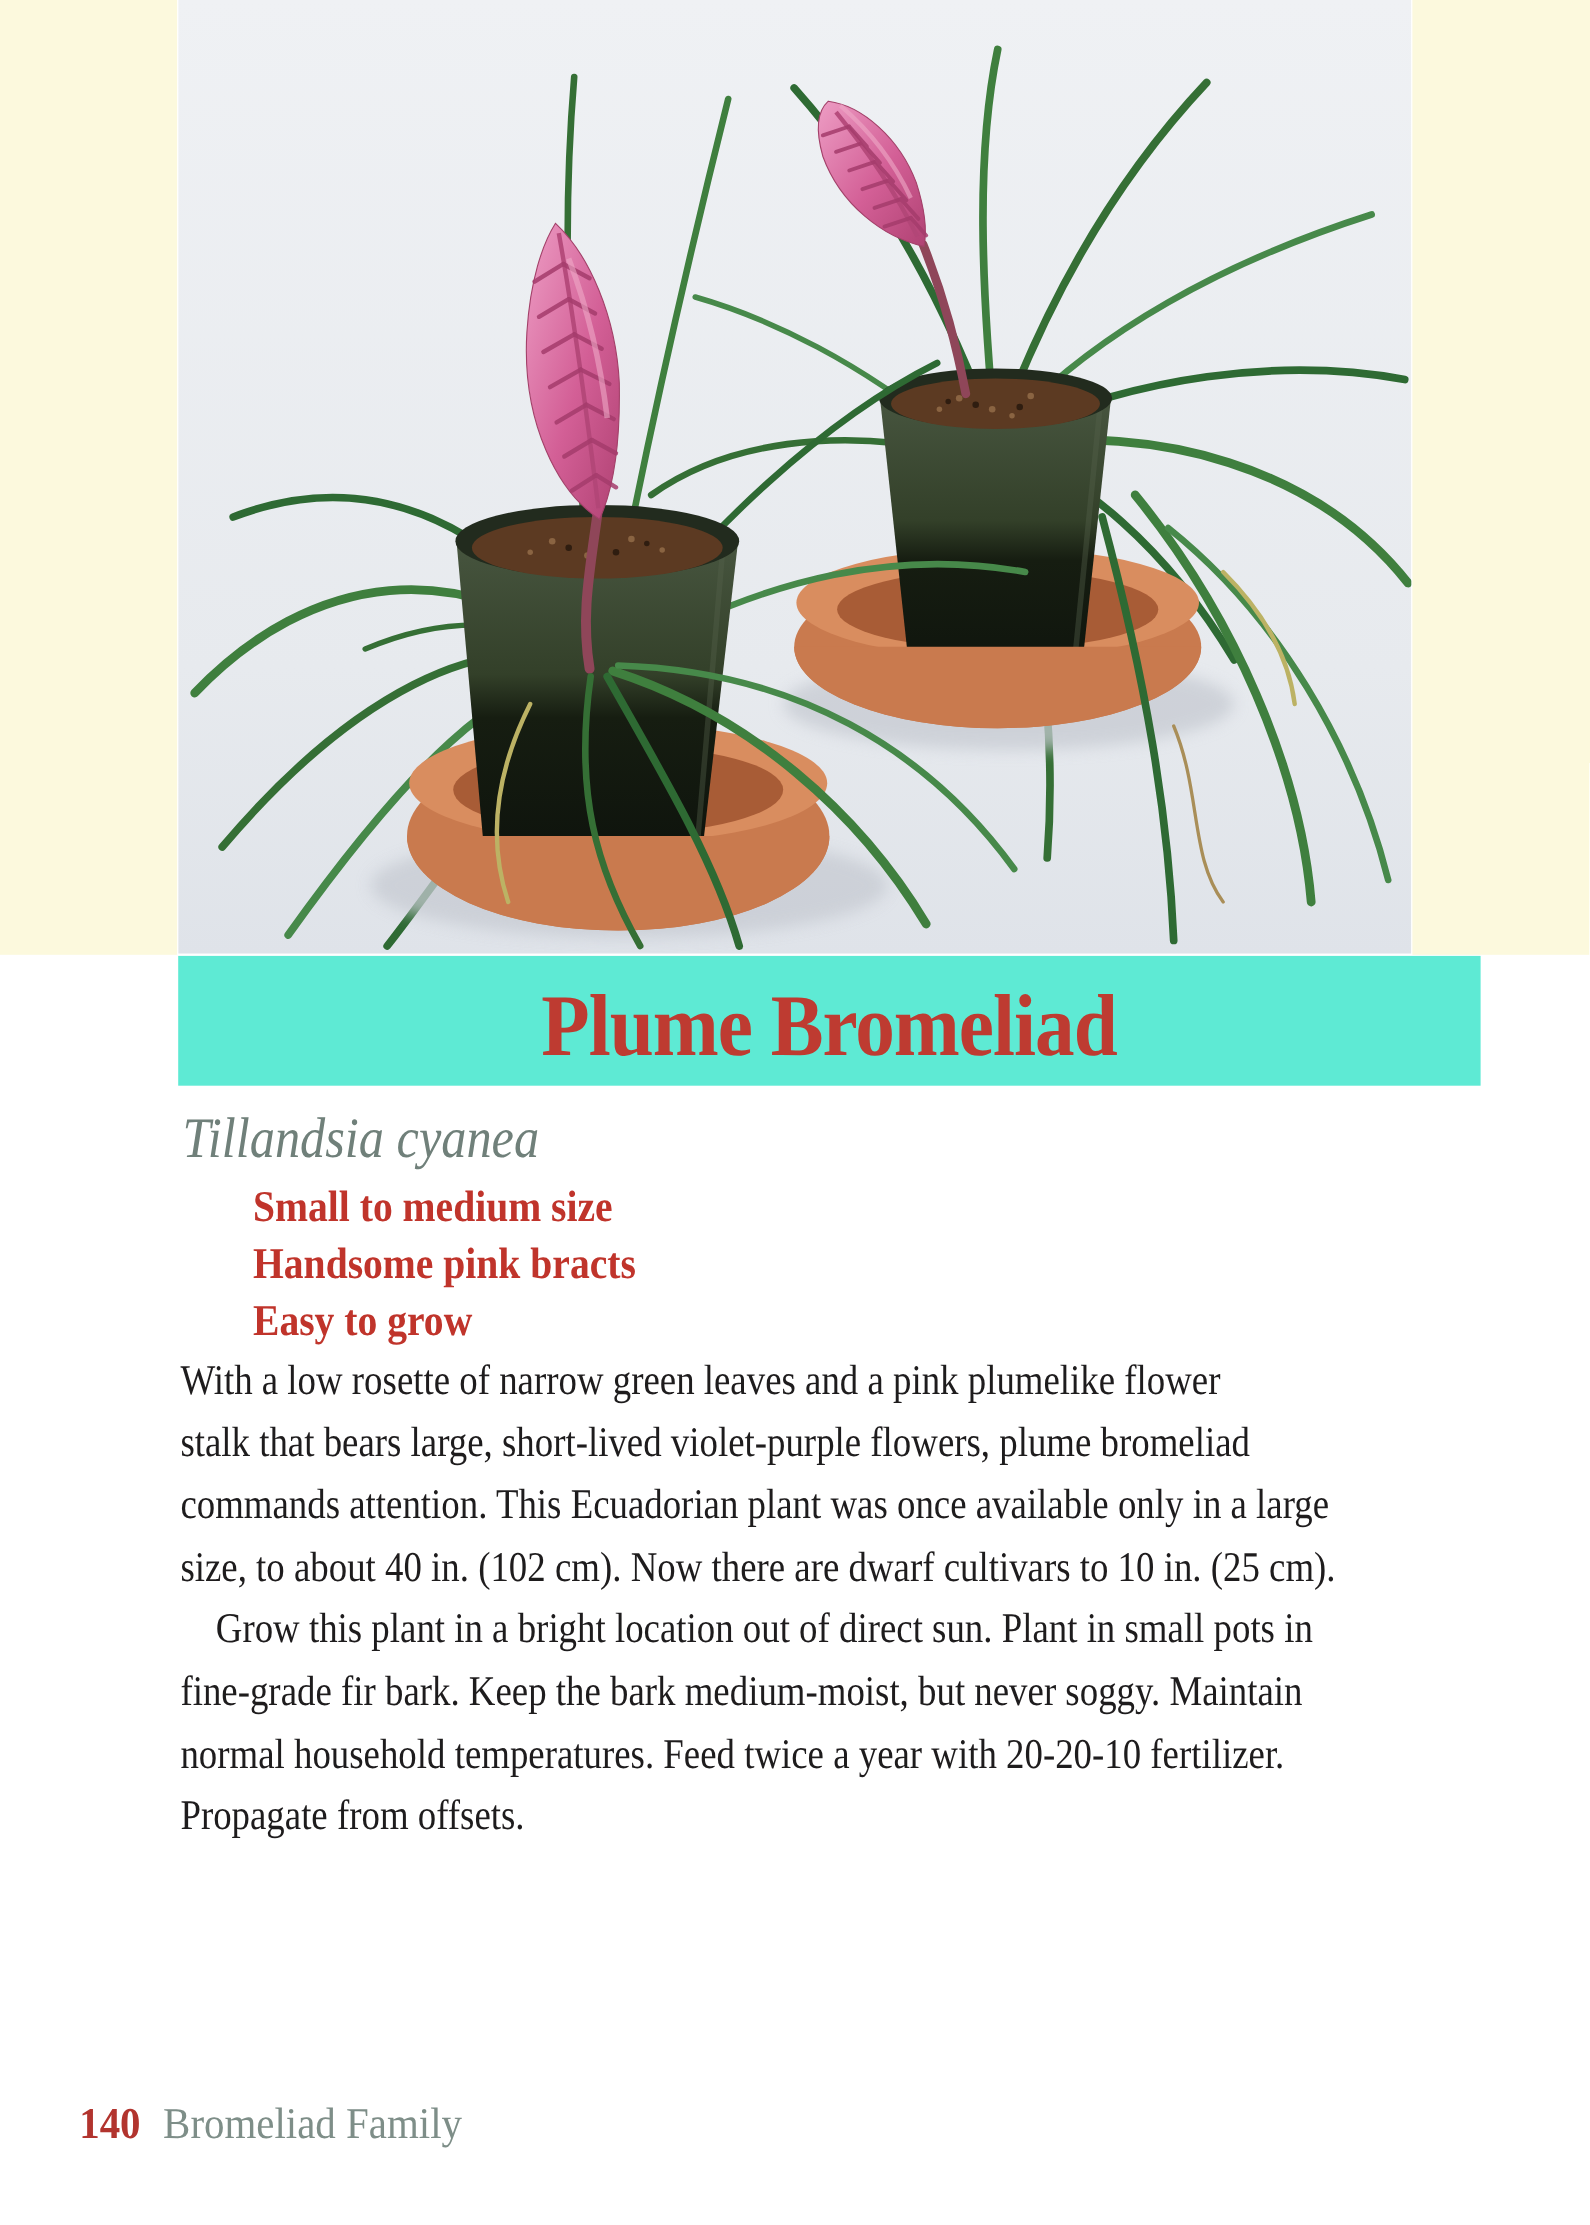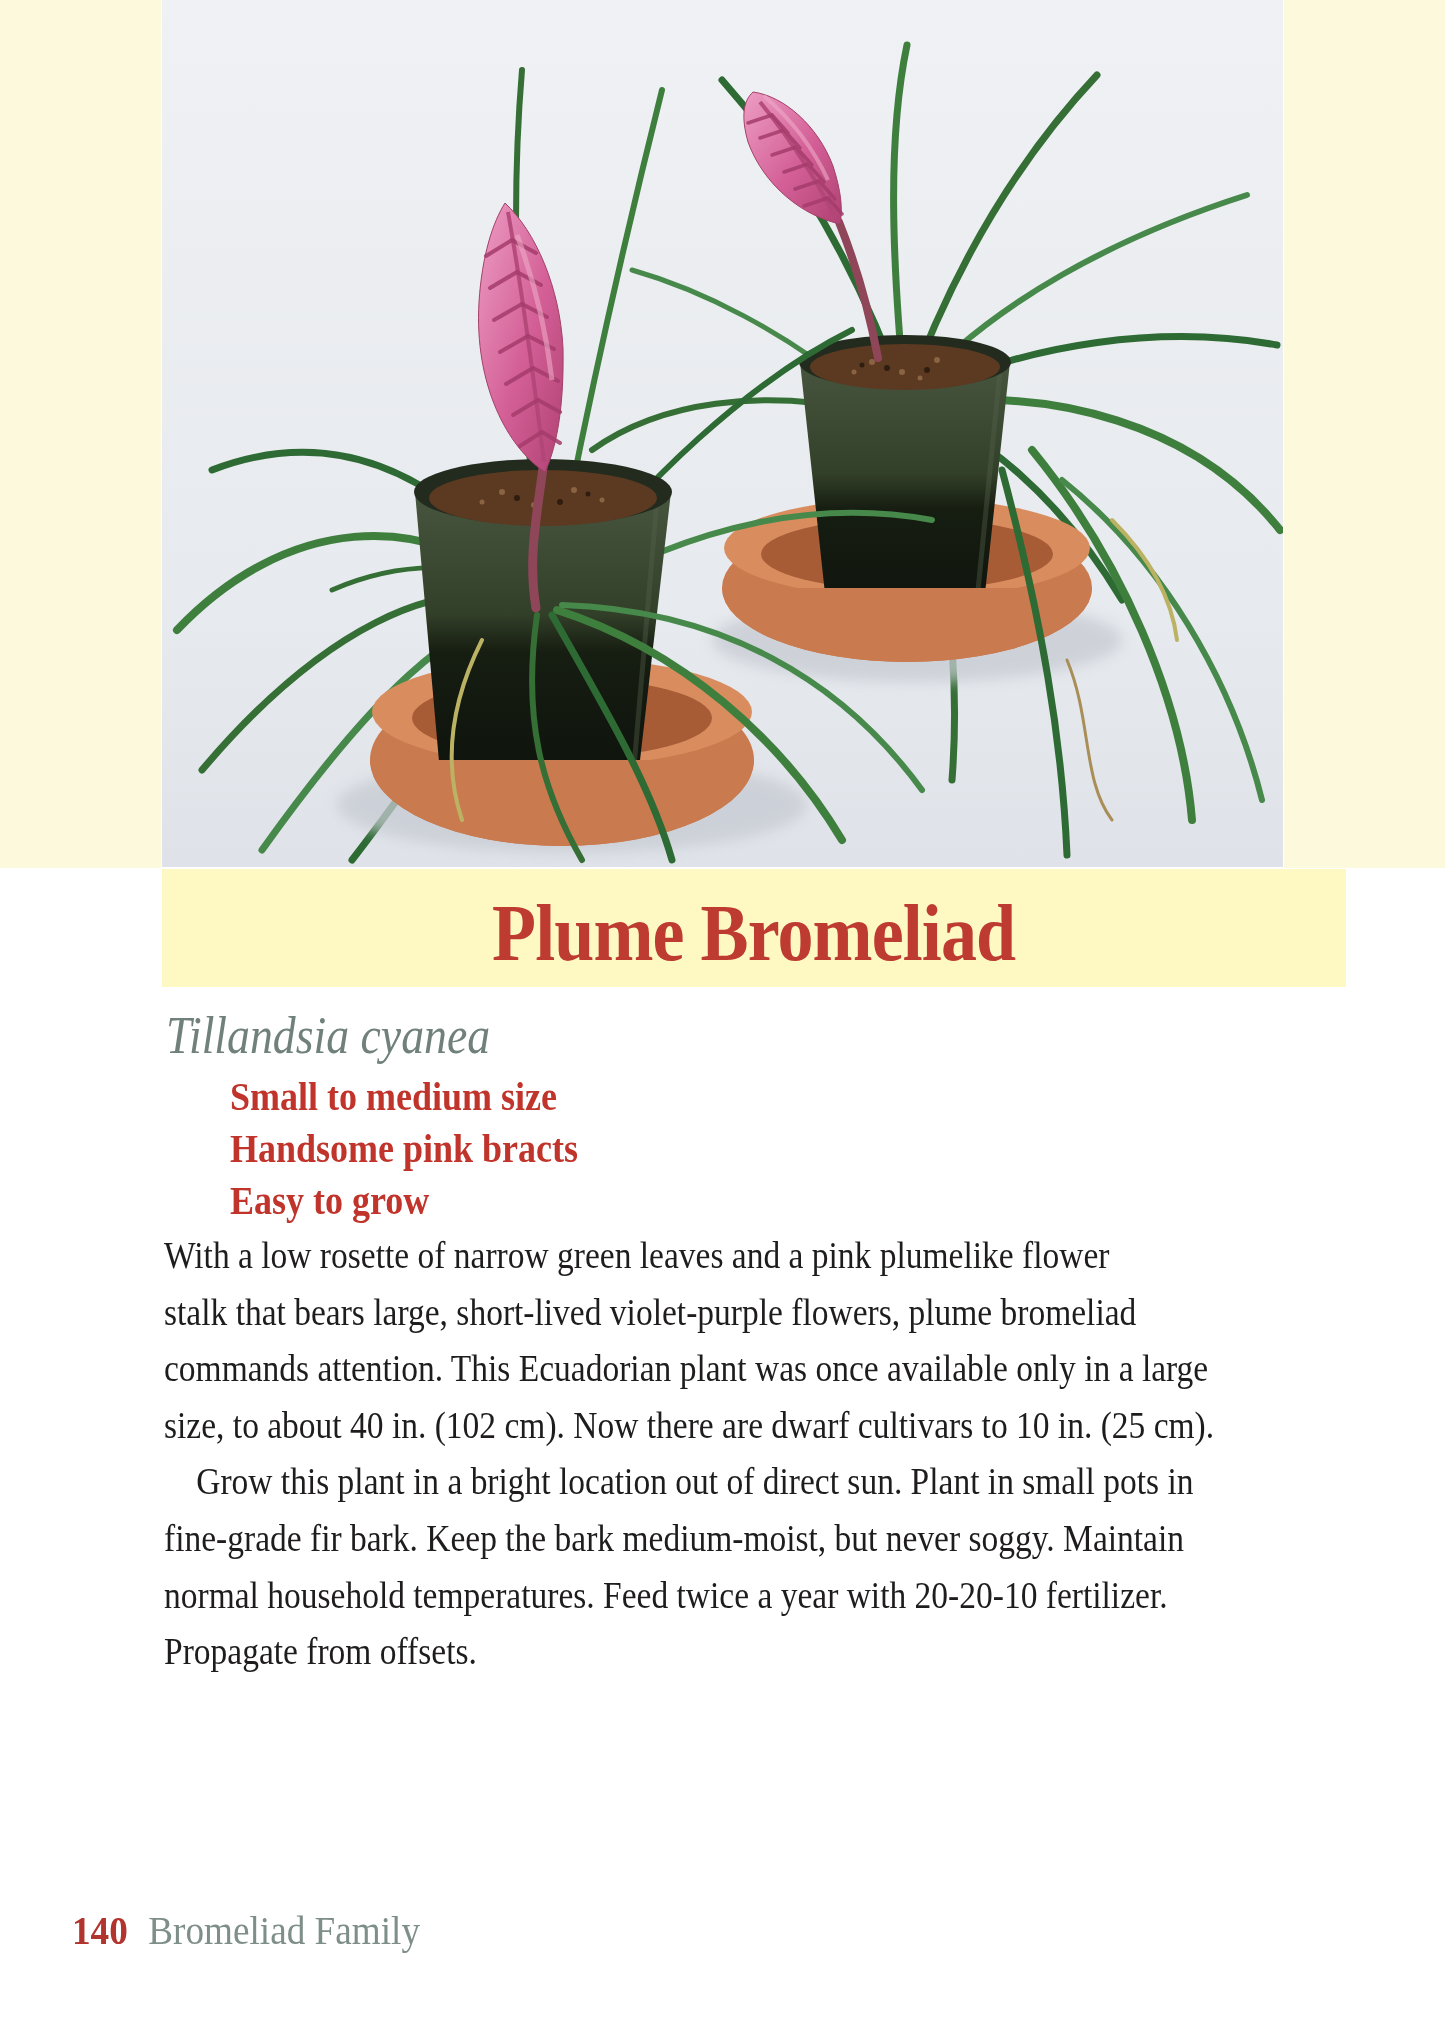"Plume Bromeliad" .banner { background: #fef9c3 -> #5eead4 }
